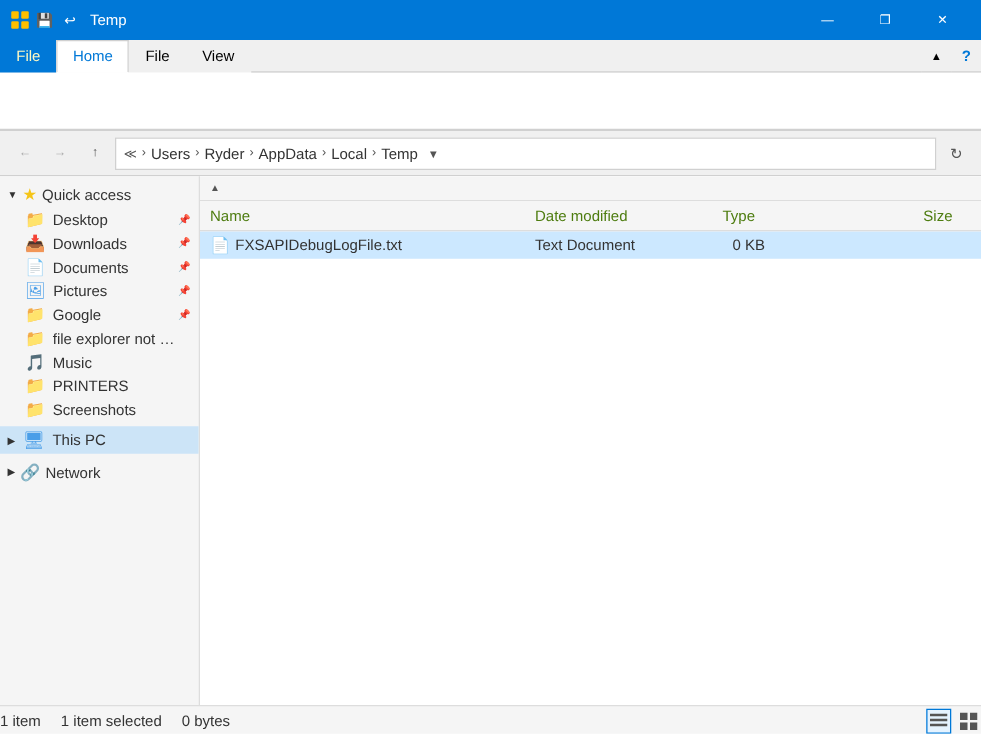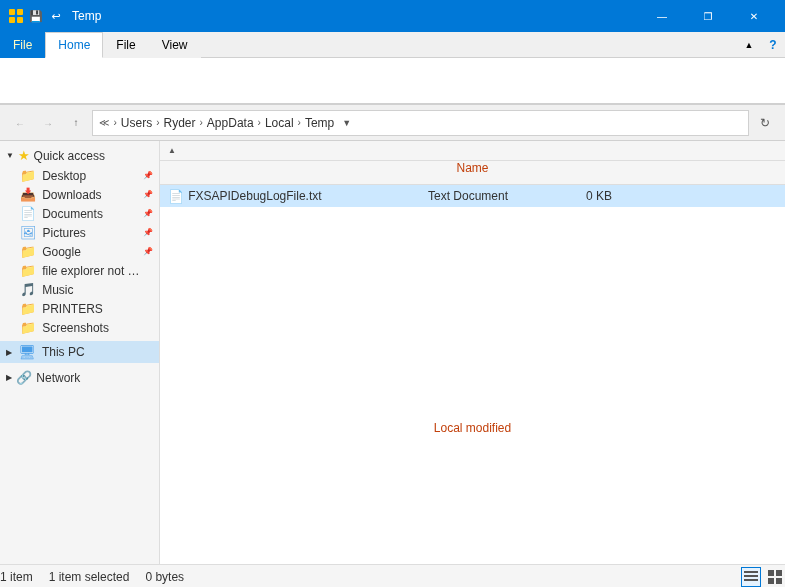"Name" .file-list-header { color: #c2410c -> #4d7c0f; flex-direction: column -> none }
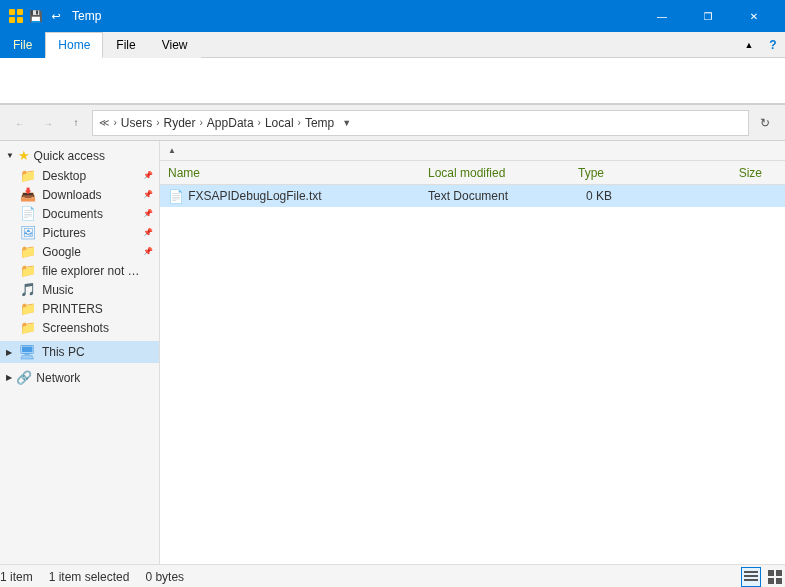"Local modified" span { text: Local -> Date }
